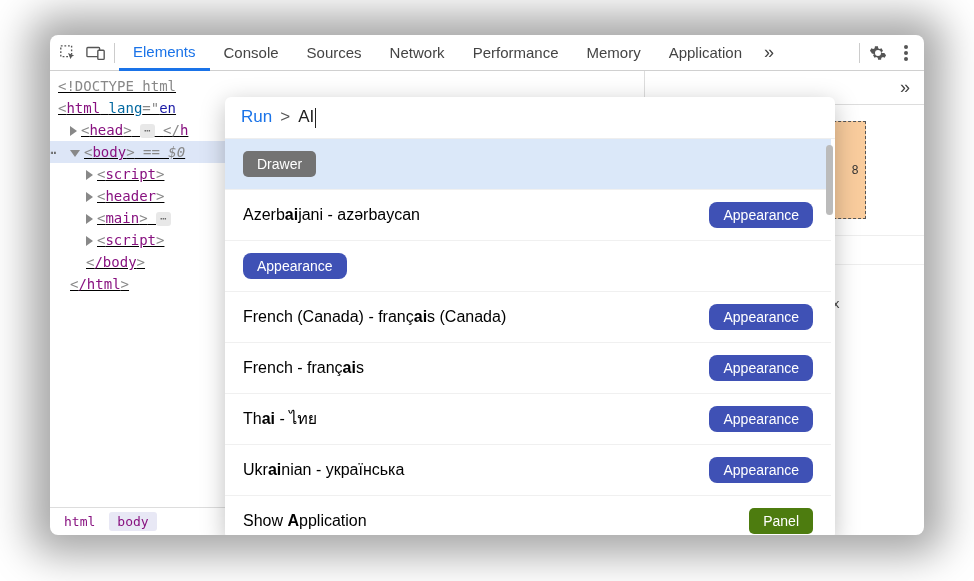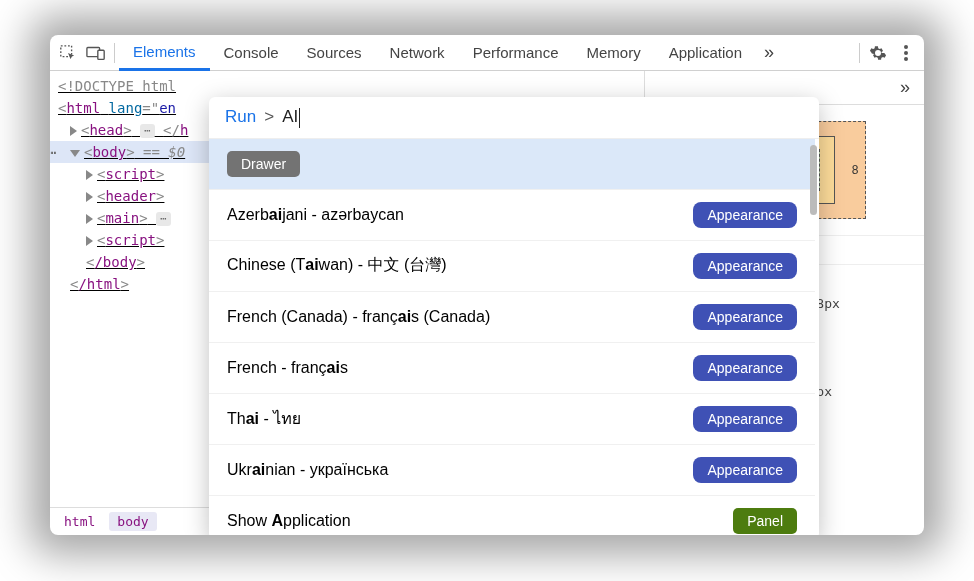"Run" .command-menu { left: 159px -> 175px }
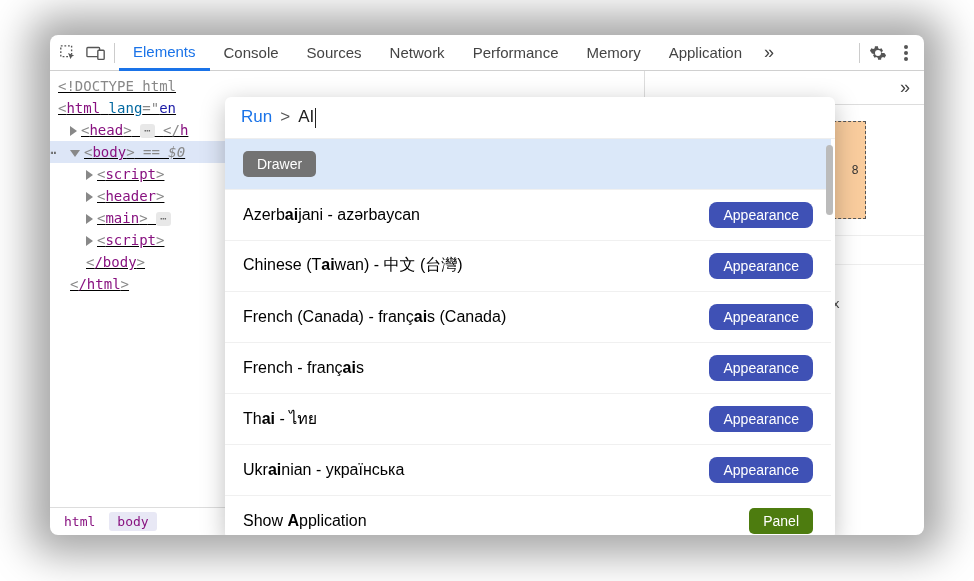"Chinese (Taiwan) - 中文 (台灣)" span.cmd-label { html: <span>Chinese (T<b>ai</b>wan) - 中文 (台灣)</span> -> none }
